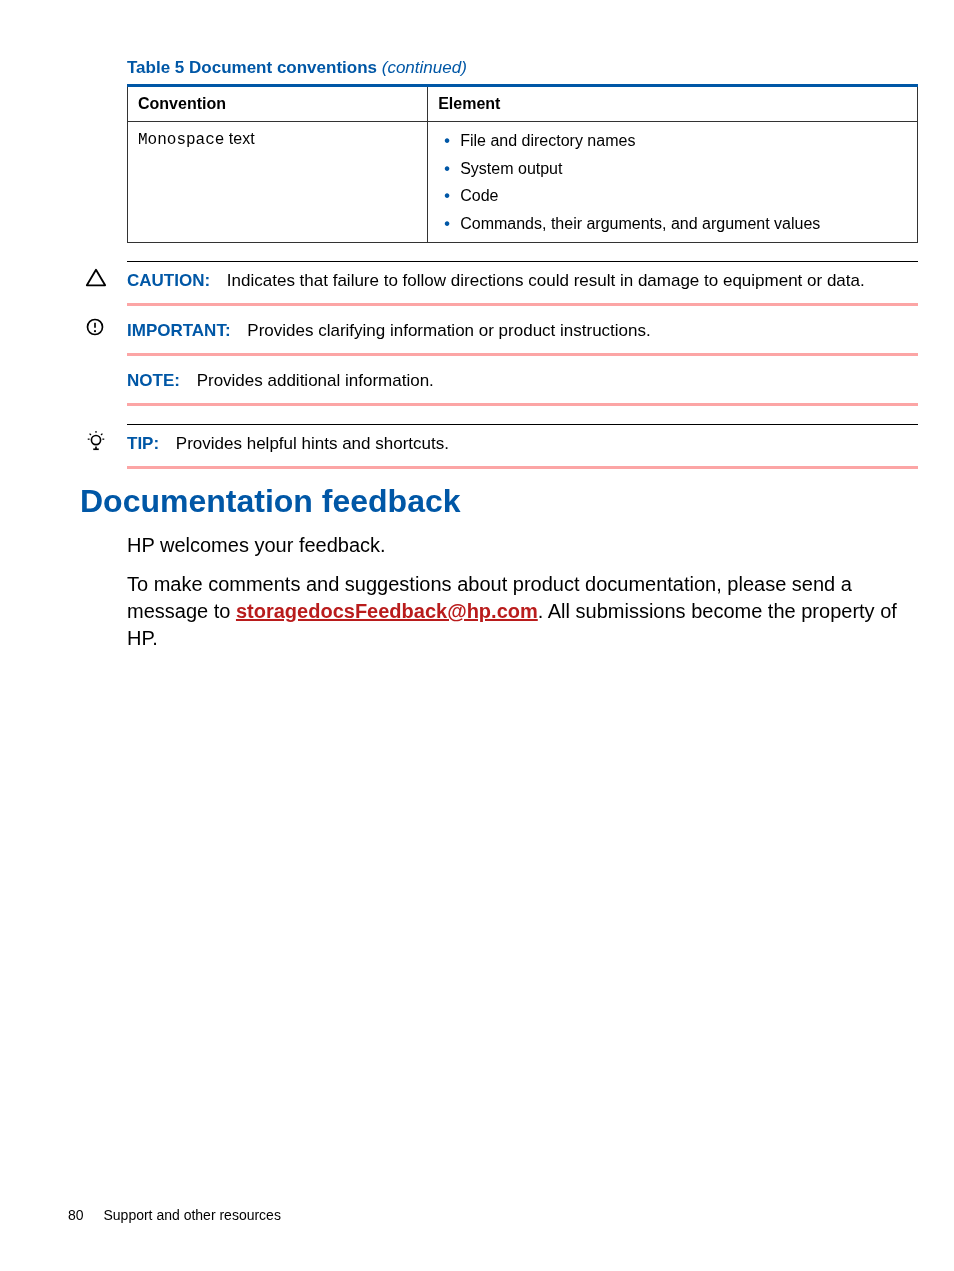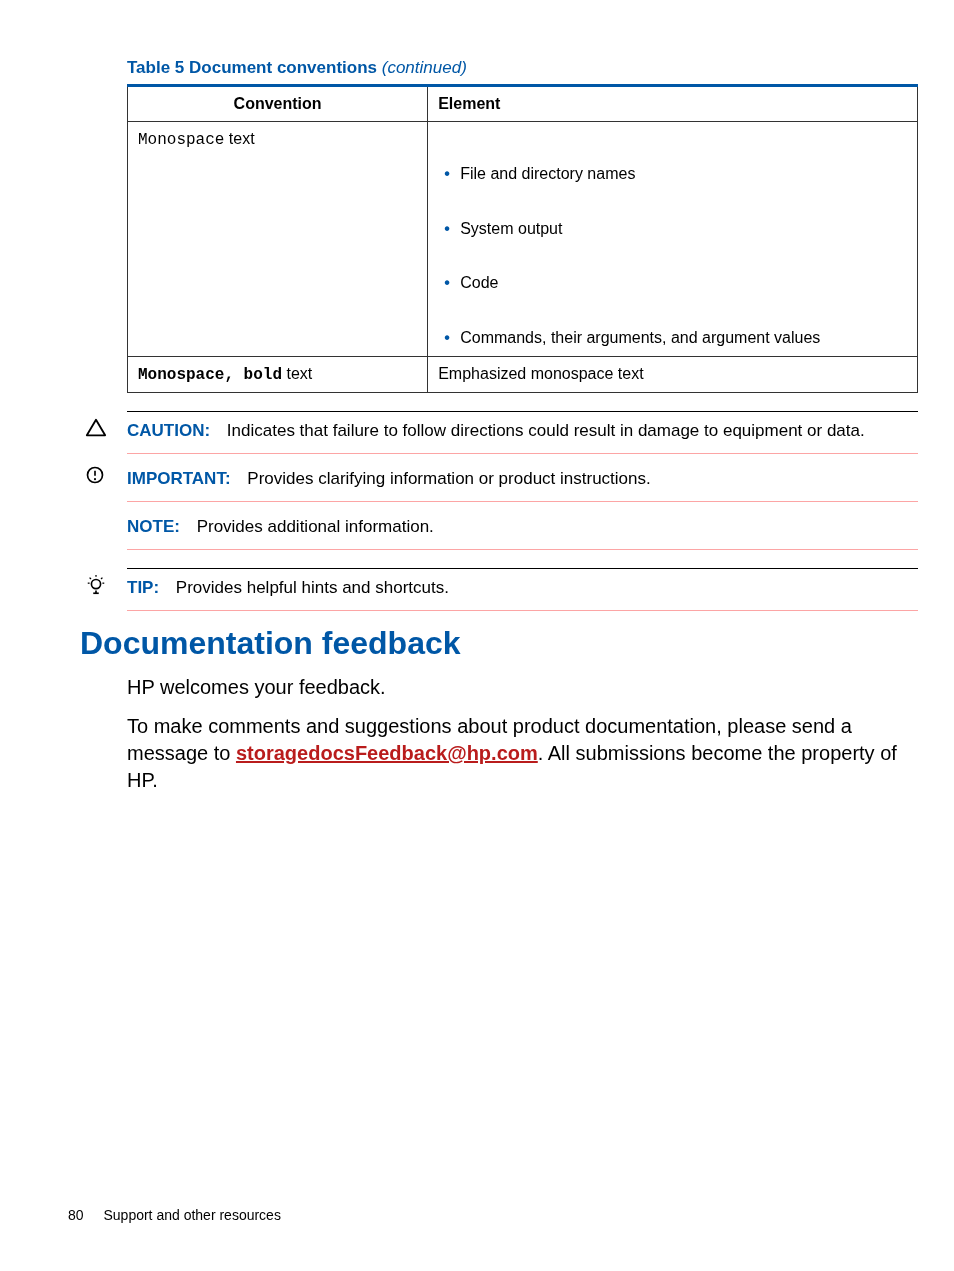"Convention" th { text-align: center -> none }
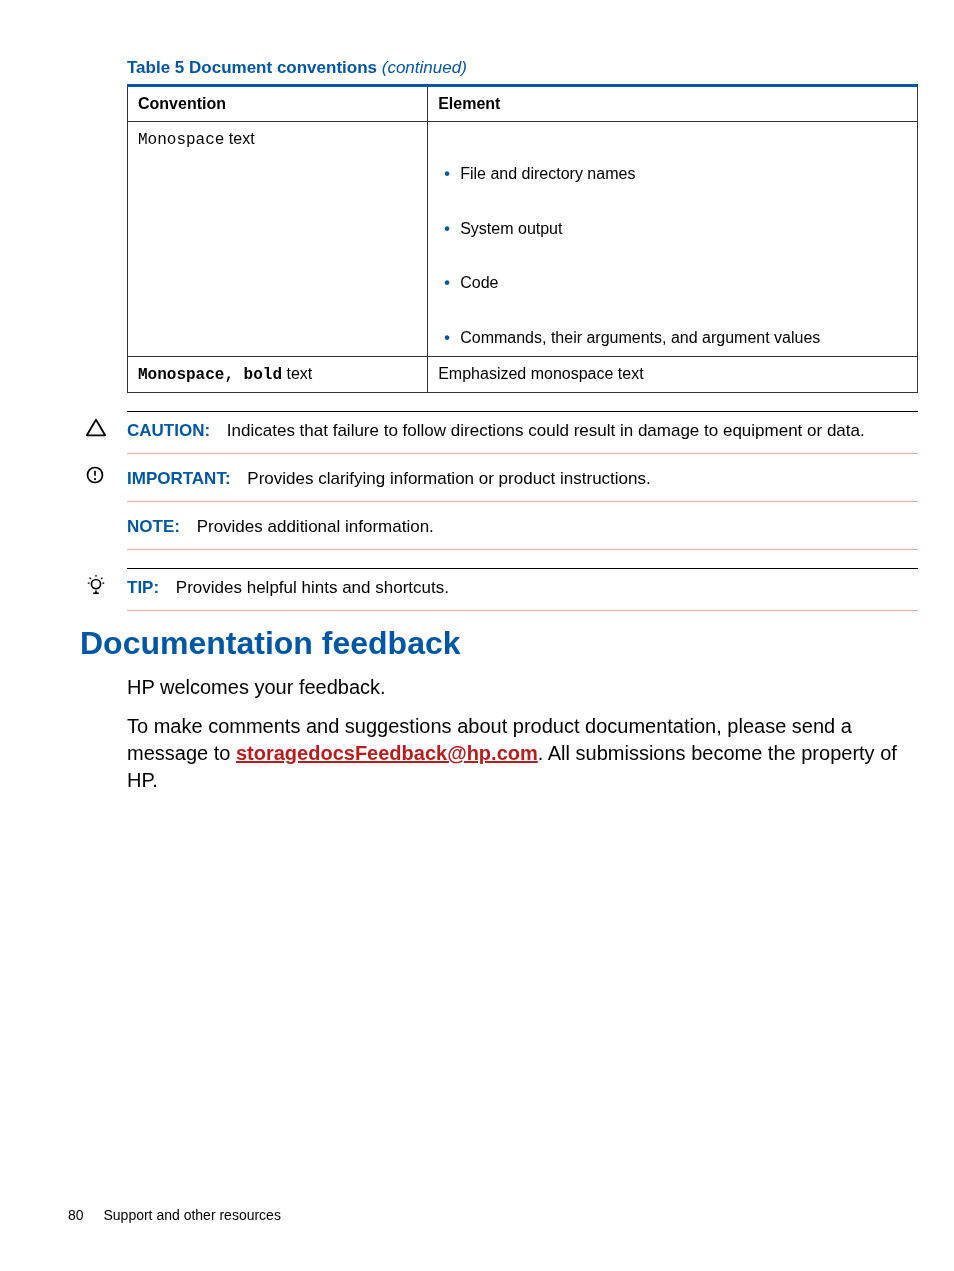"File and directory names" .el-list li { margin-top: 33px -> none }
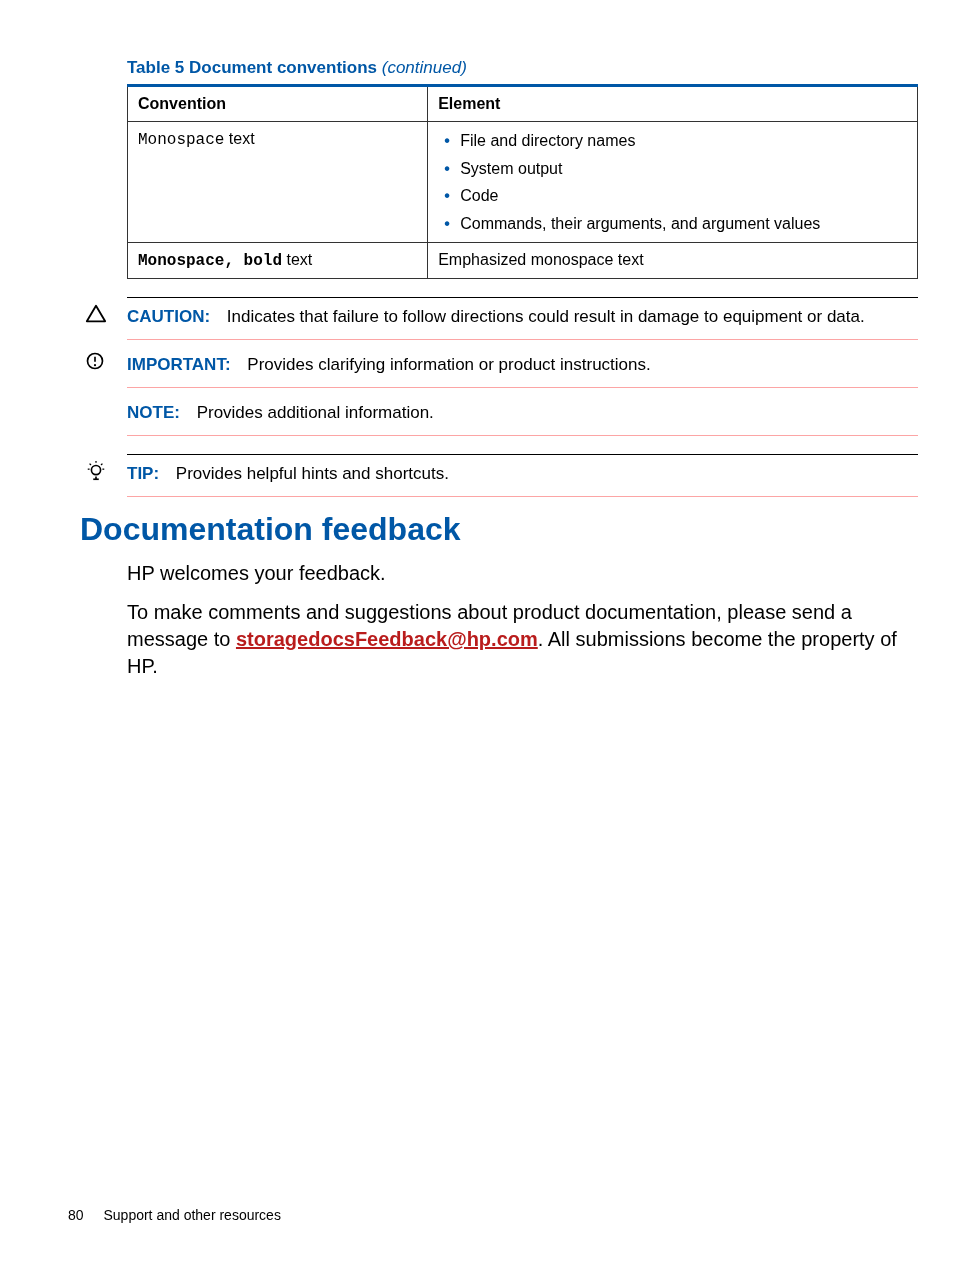"Monospace, bold text" tr { html: <tr> <td> <span>Monospace, bold</span><span> text</span> </td> <td>Emphasized monospace text</td> </tr> -> none }
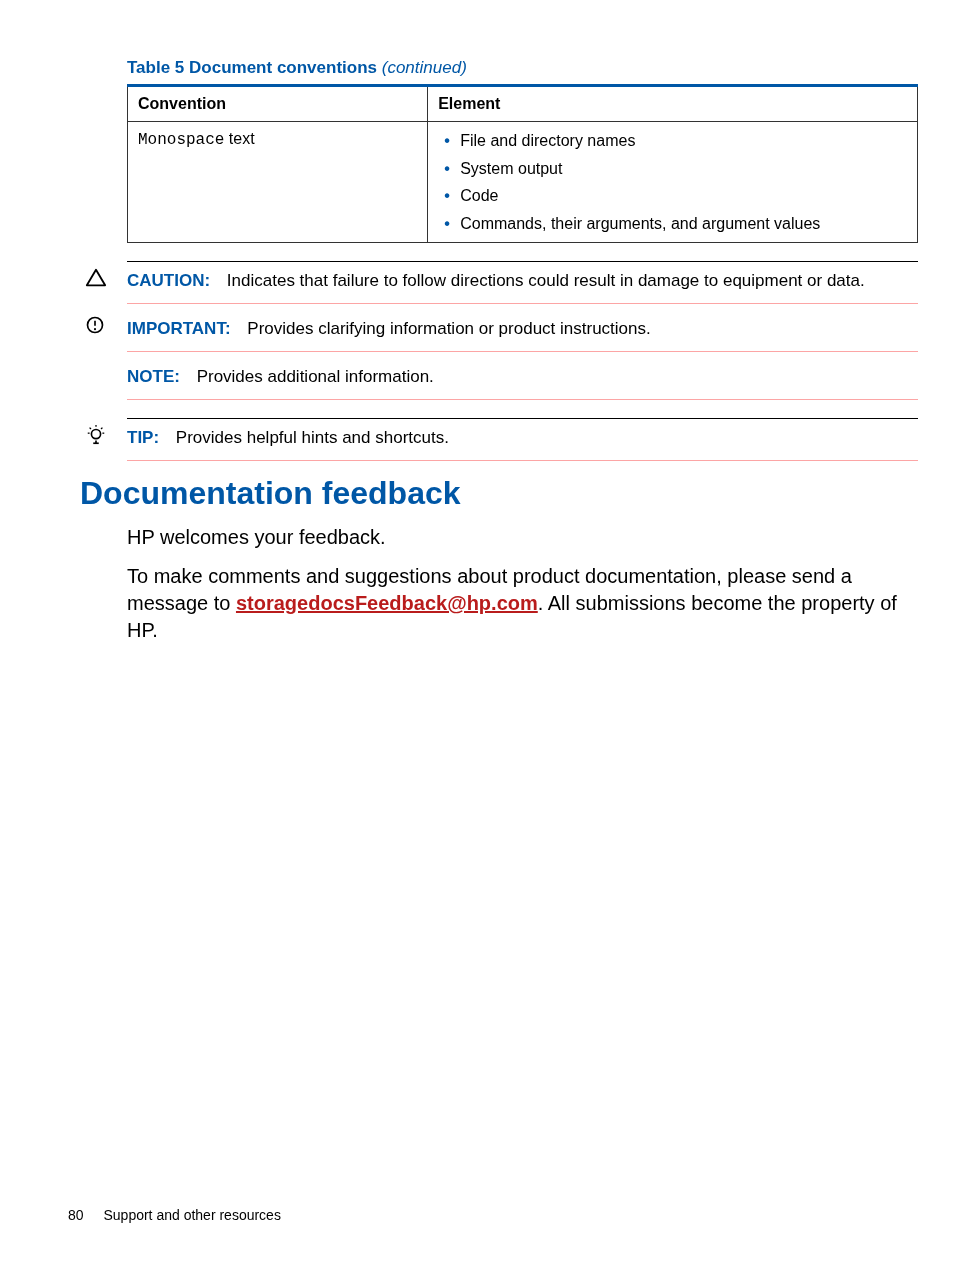"CAUTION: Indicates that failure to" .admon { border-bottom: 1px solid #fca5a5 -> 3px solid #fca5a5 }
